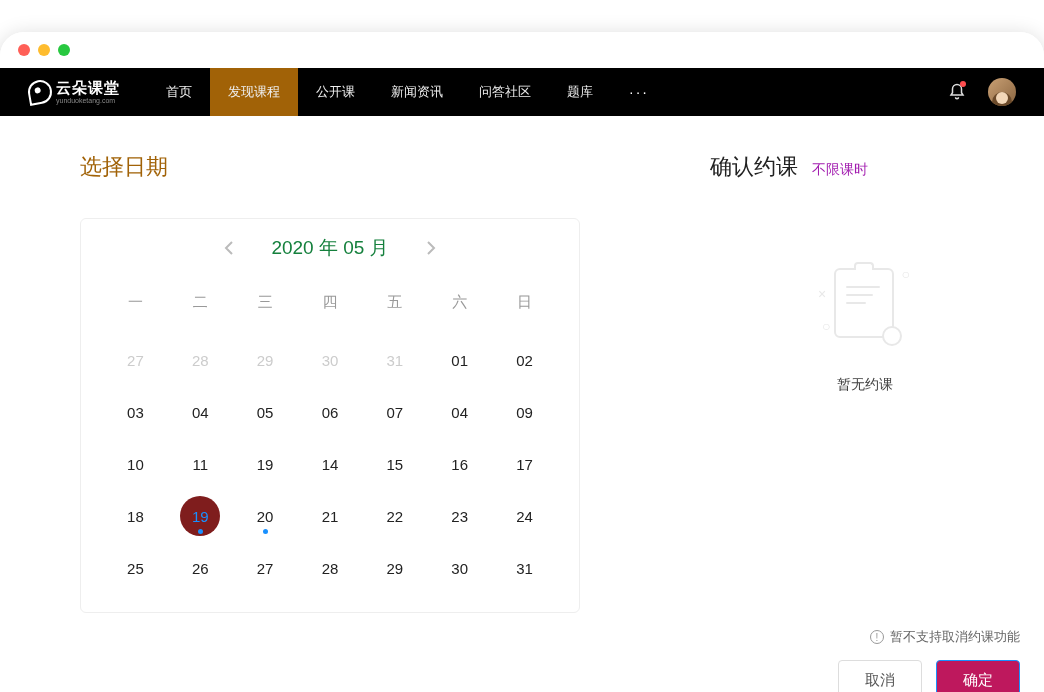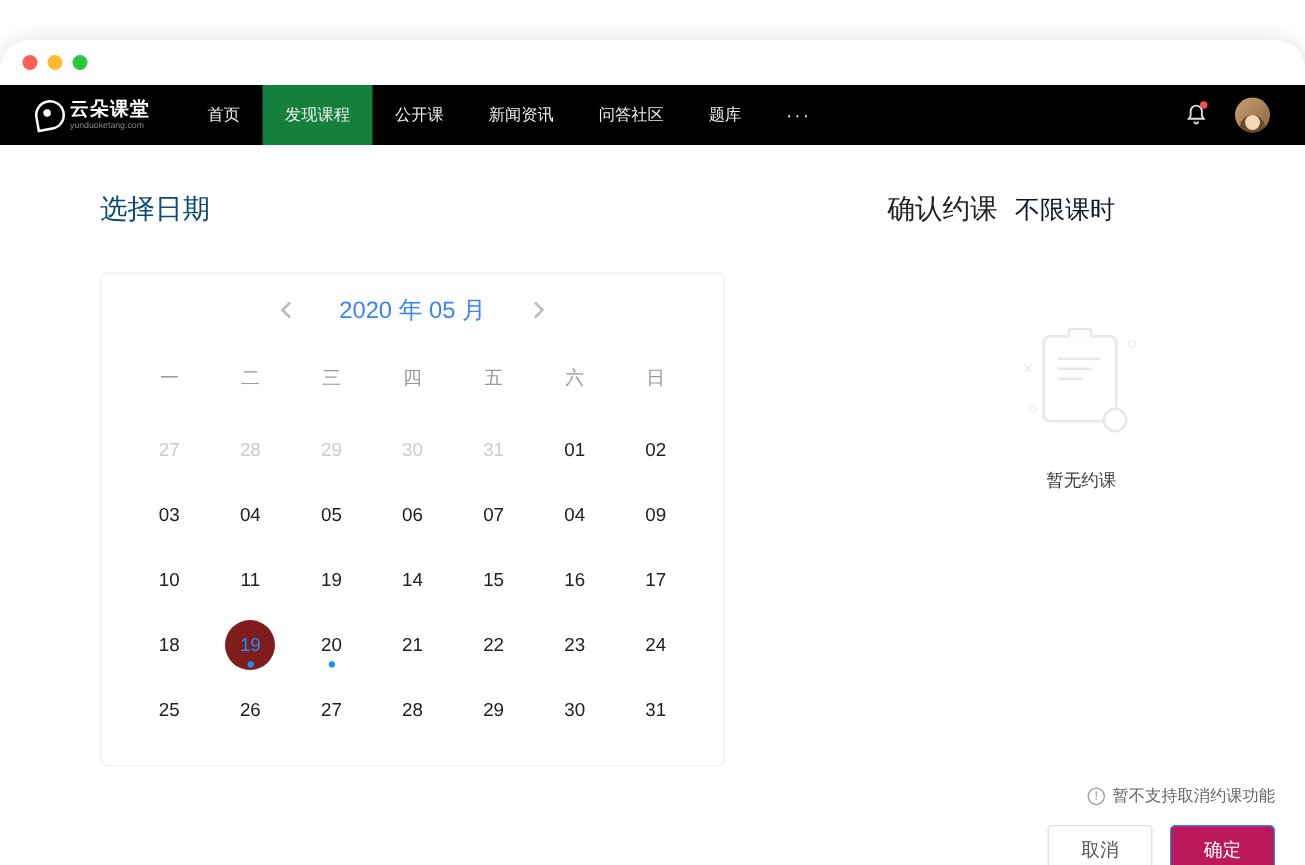"发现课程" .nav-item.active { background: #15803d -> #a16207 }
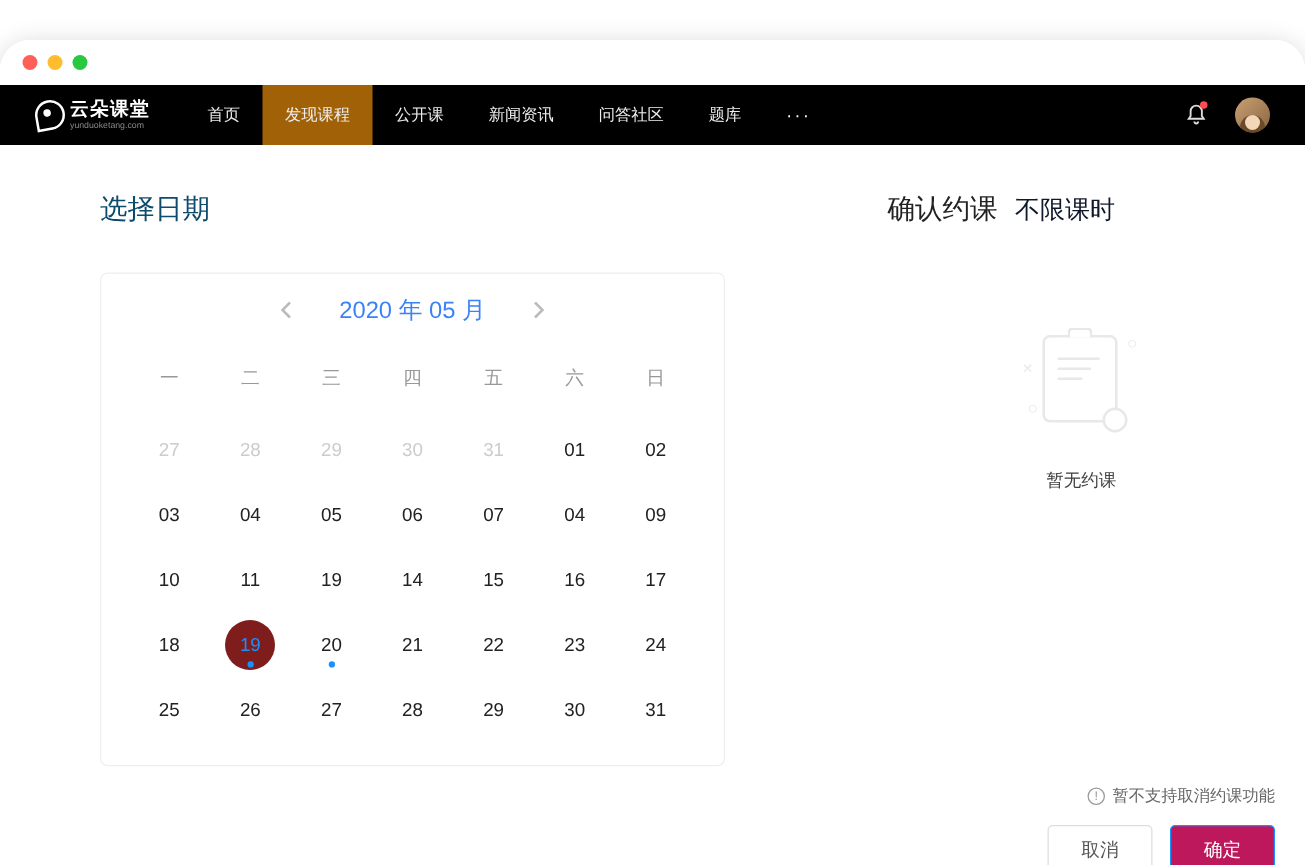"选择日期" .section-title { color: #0c4a6e -> #a16207 }
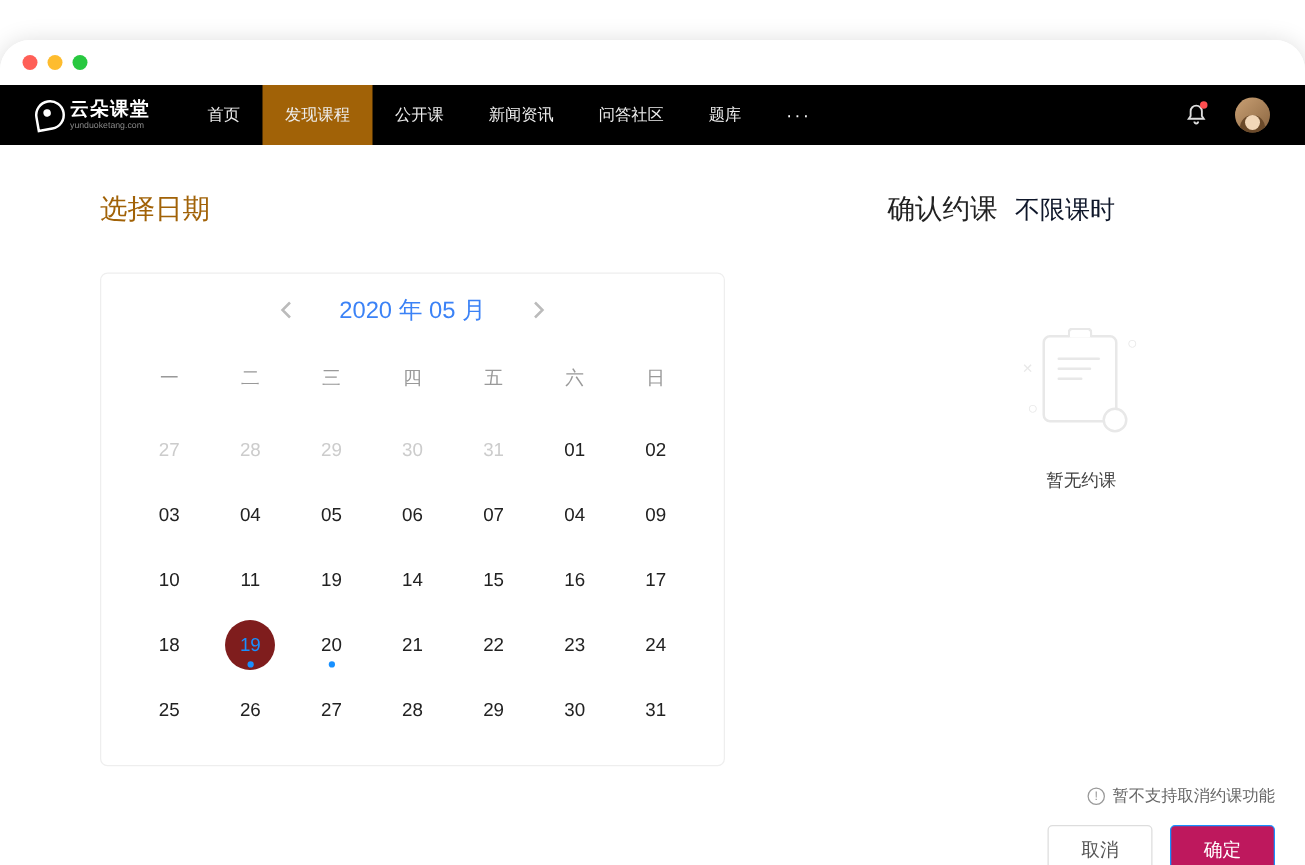"不限课时" .right-sub { color: #0f172a -> #a21caf; font-size: 20px -> 14px }
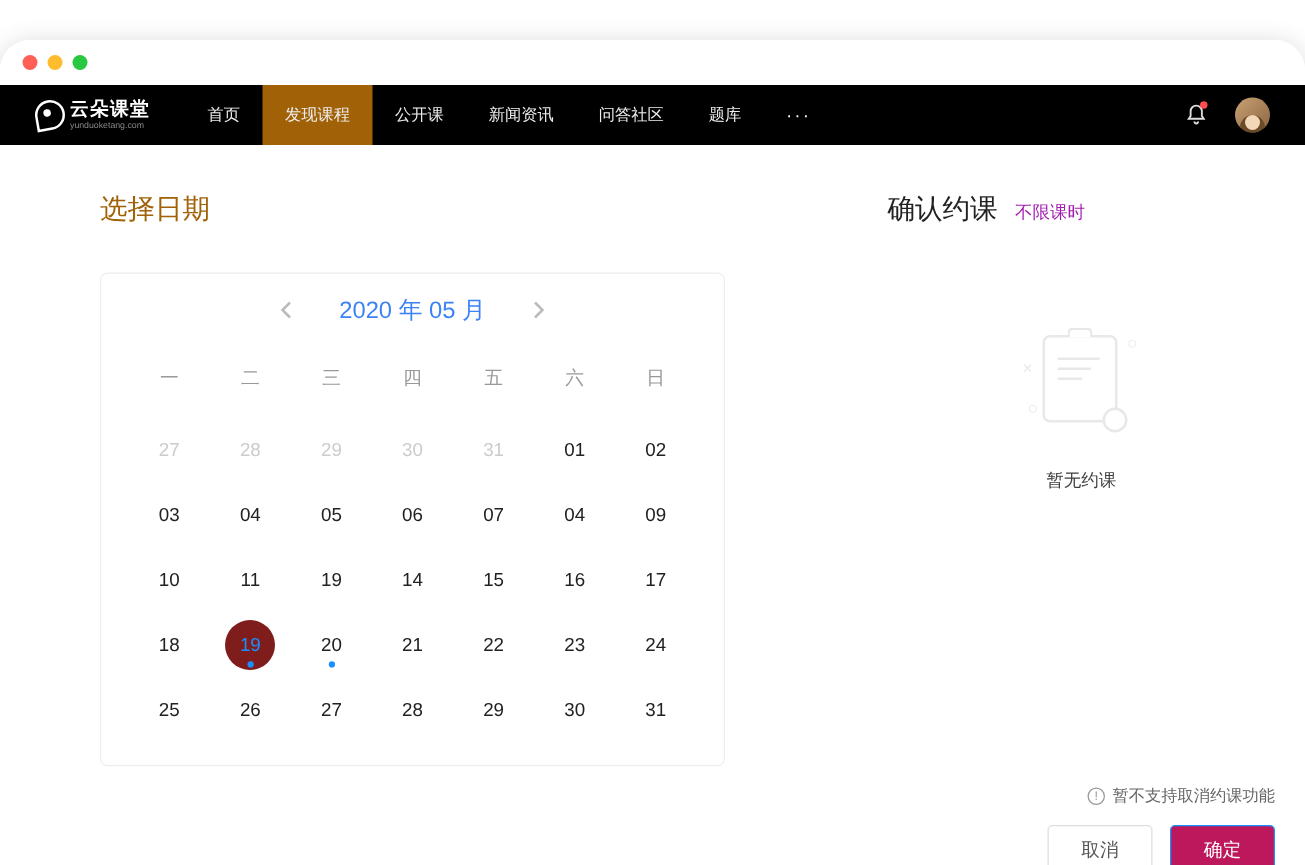"2020 年 05 月" .cal-title { color: #3b82f6 -> #15803d }
